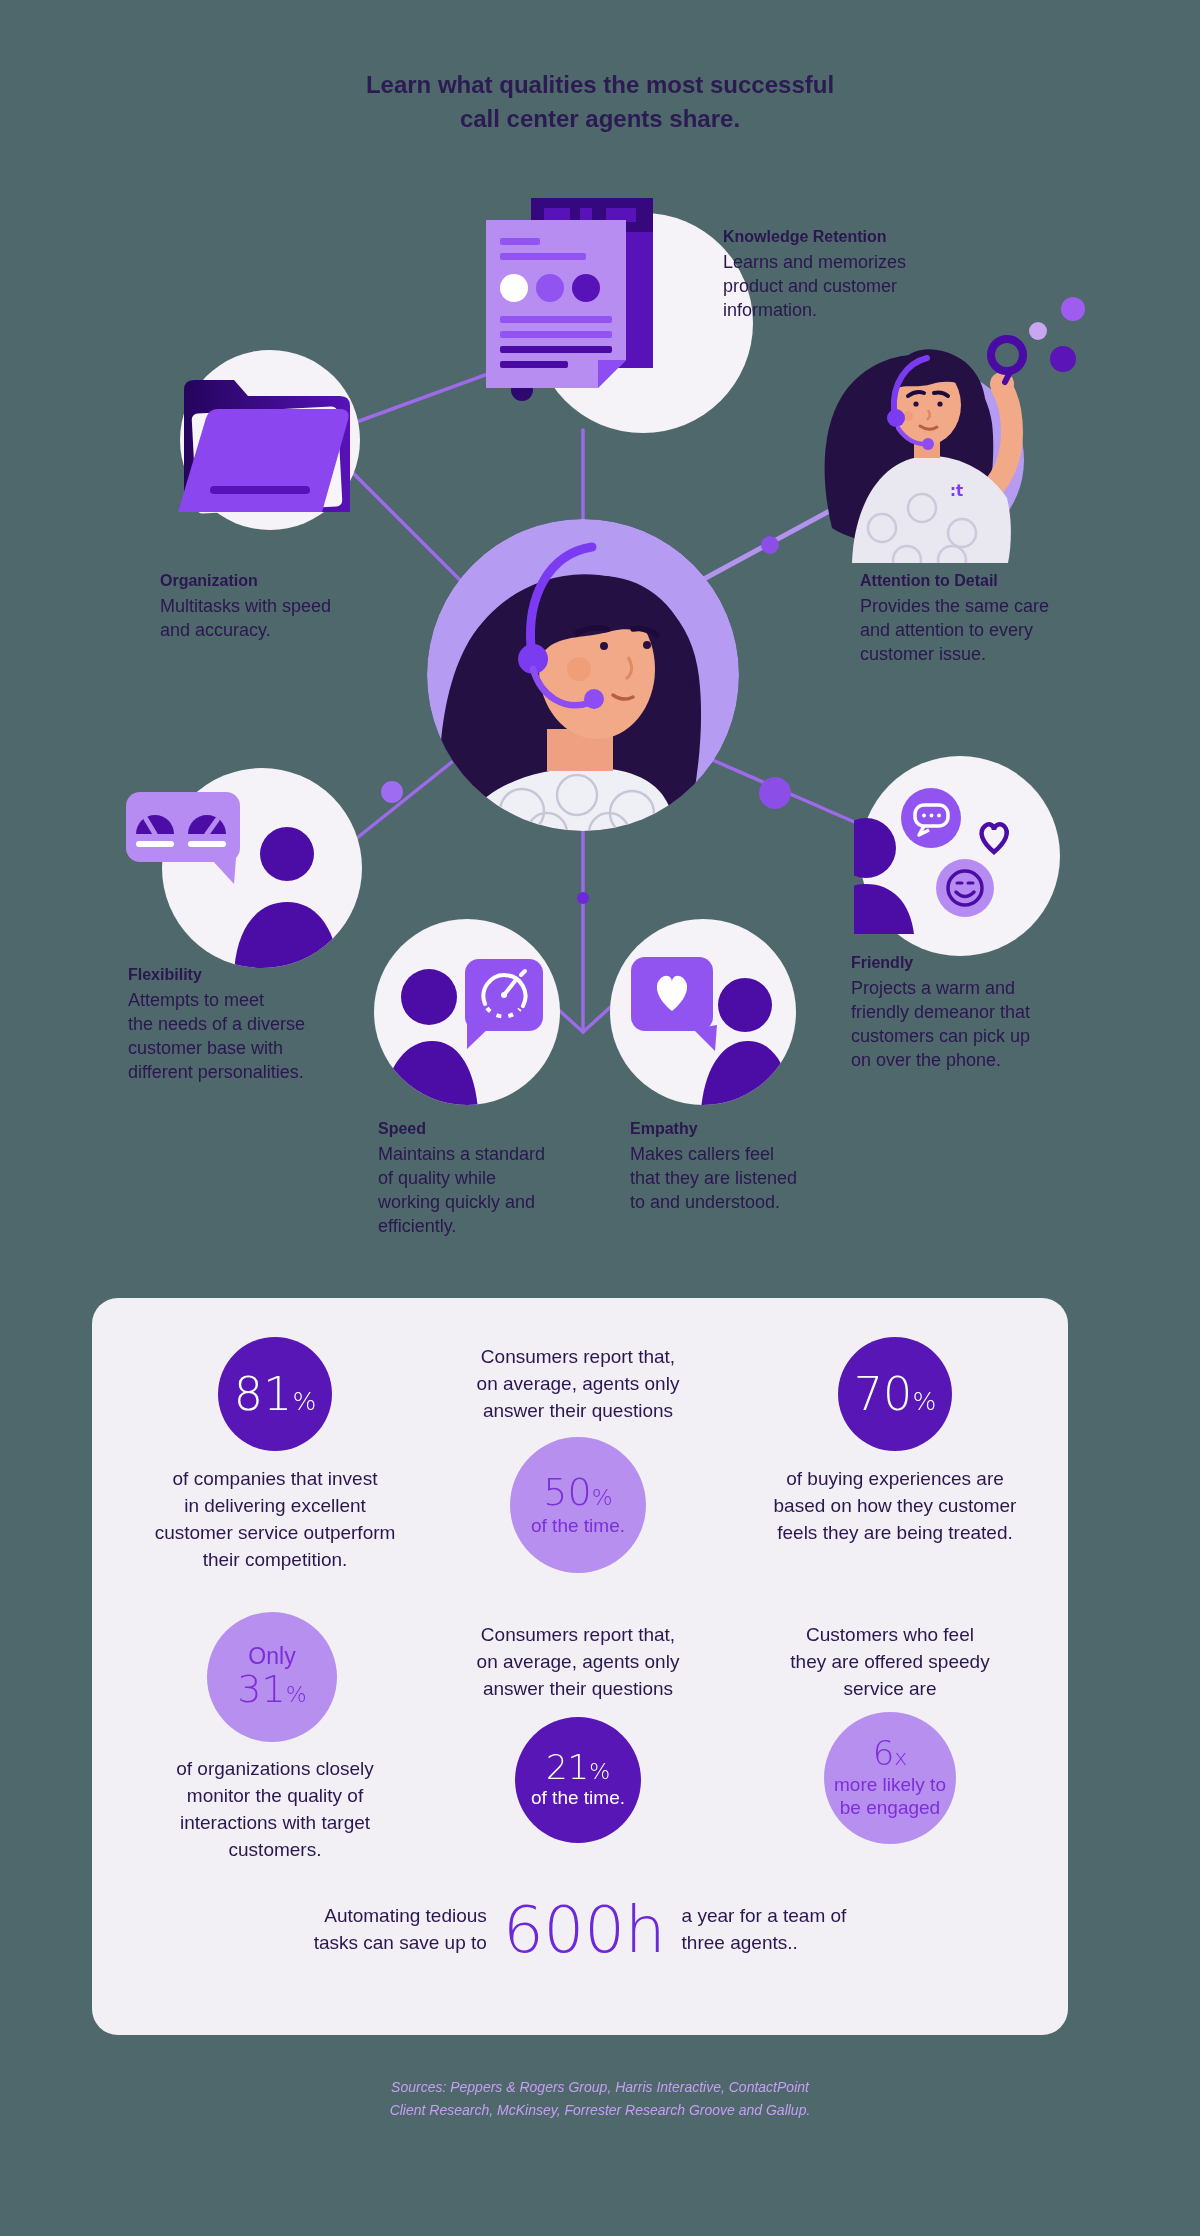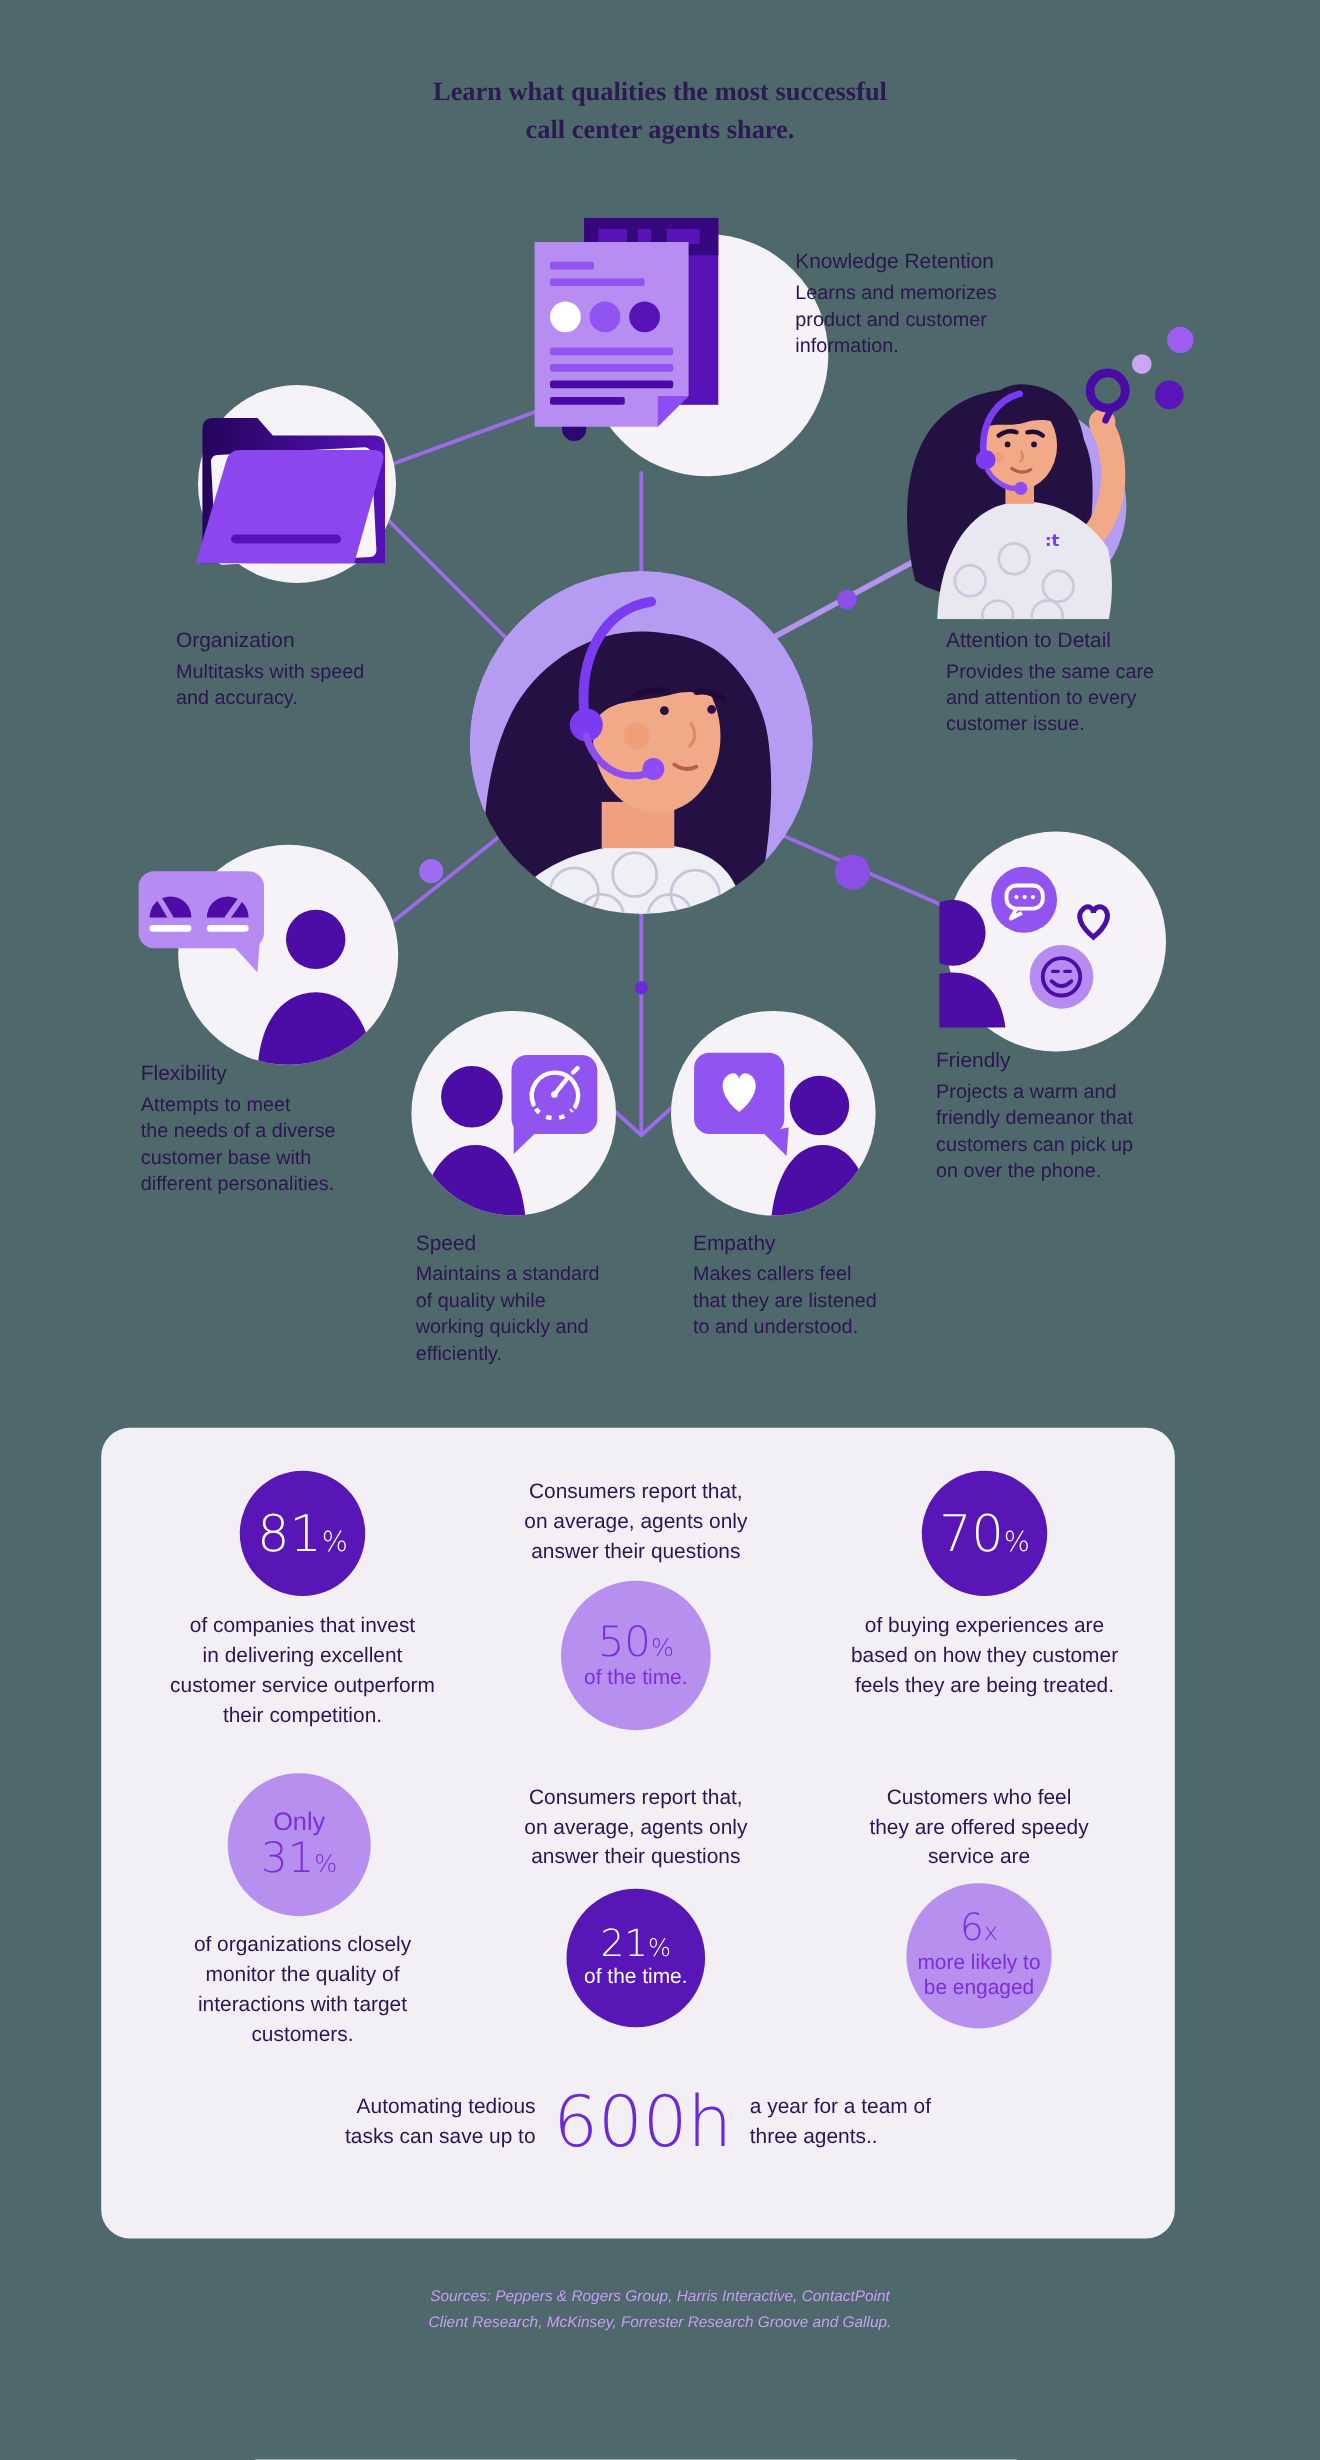"Learn what qualities the most" .title { font-family: Liberation Serif, serif -> none }
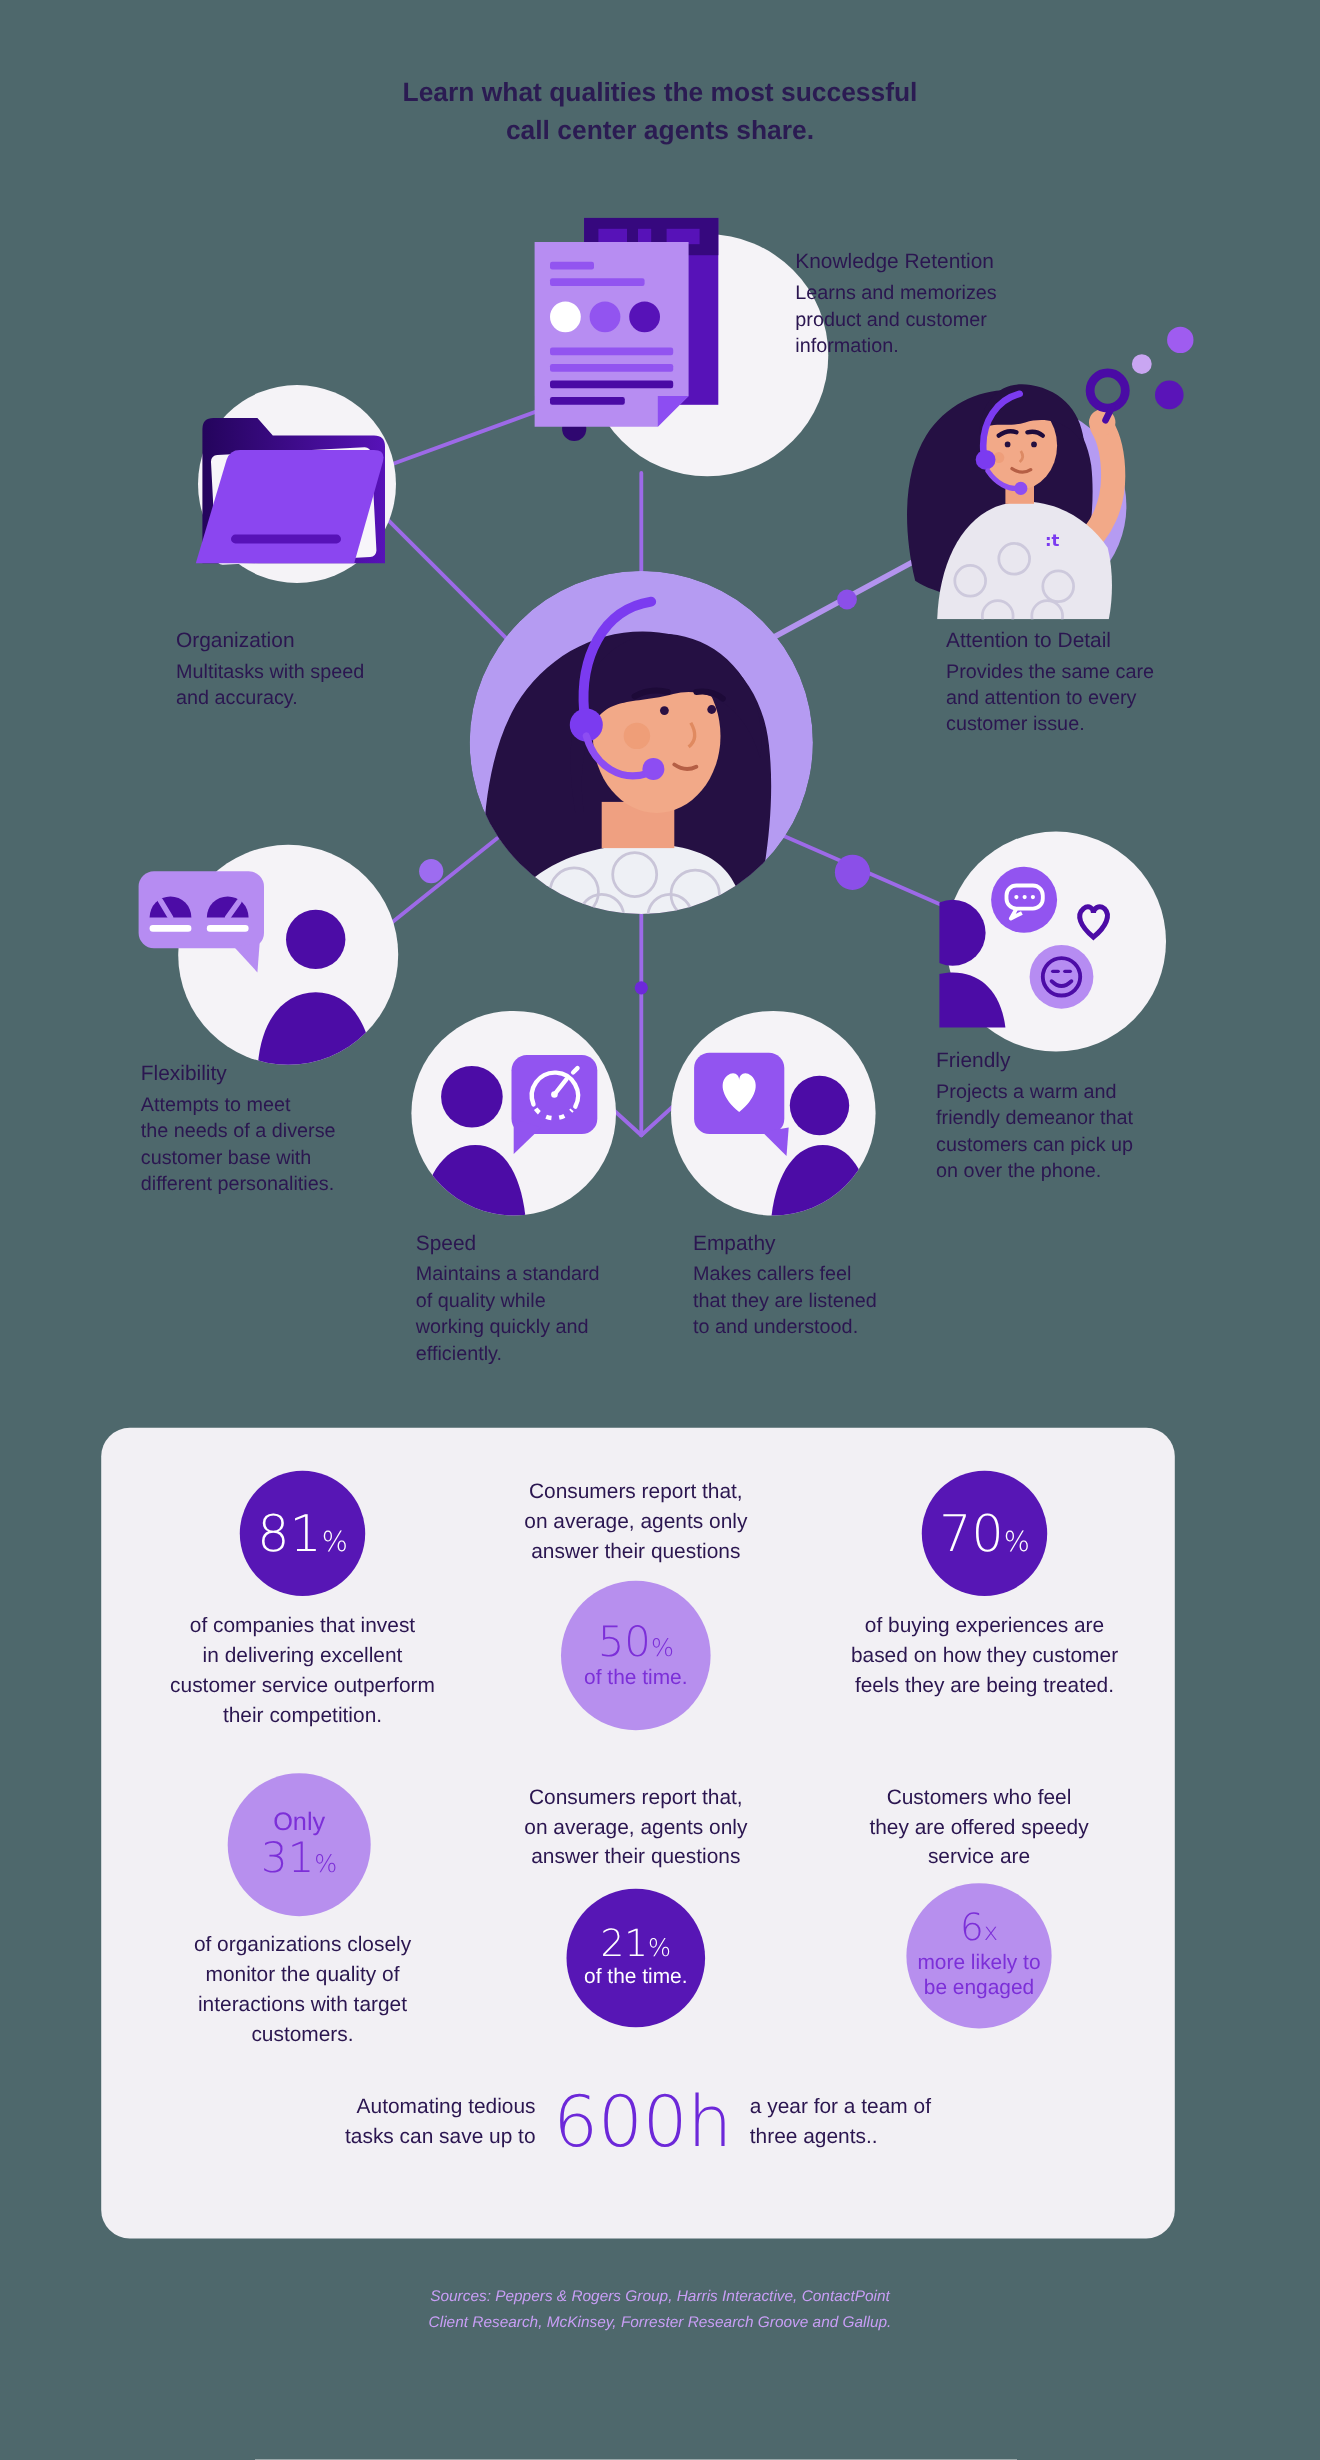"Knowledge Retention" .label-h { font-size: 19px -> 16px; font-weight: normal -> bold }
